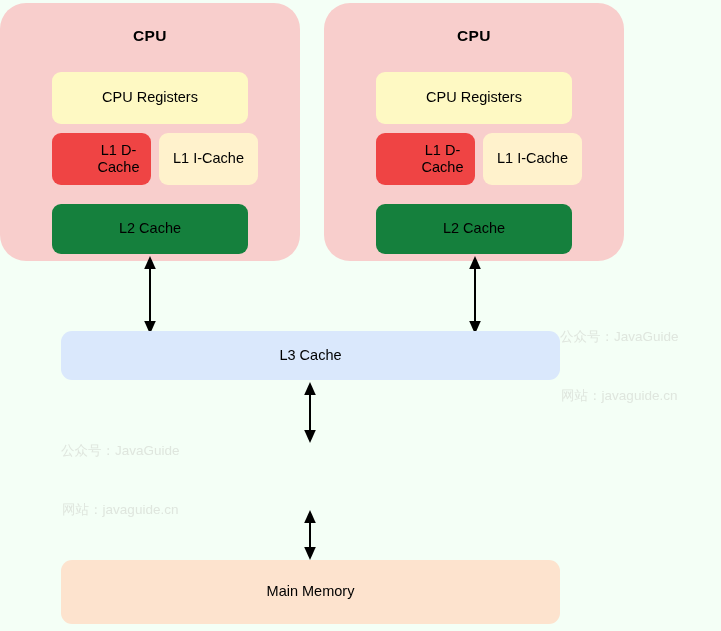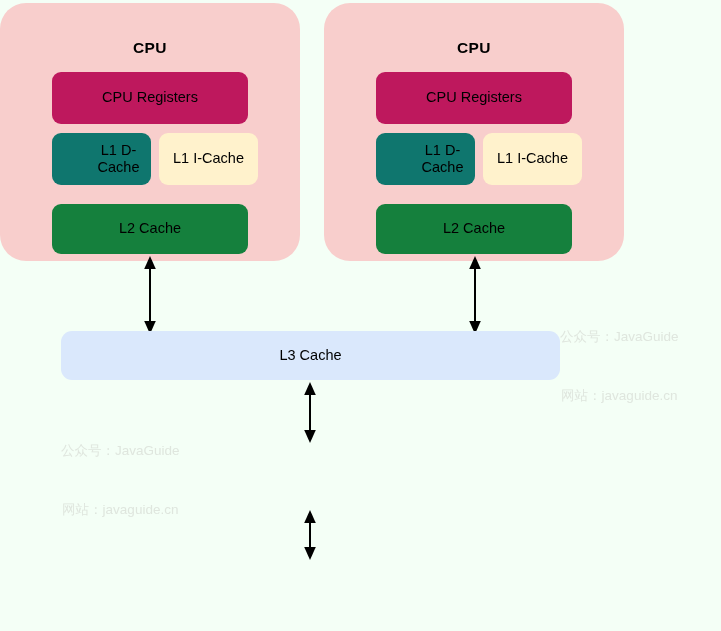"CPU" .cpu-title { margin-top: 12px -> none }
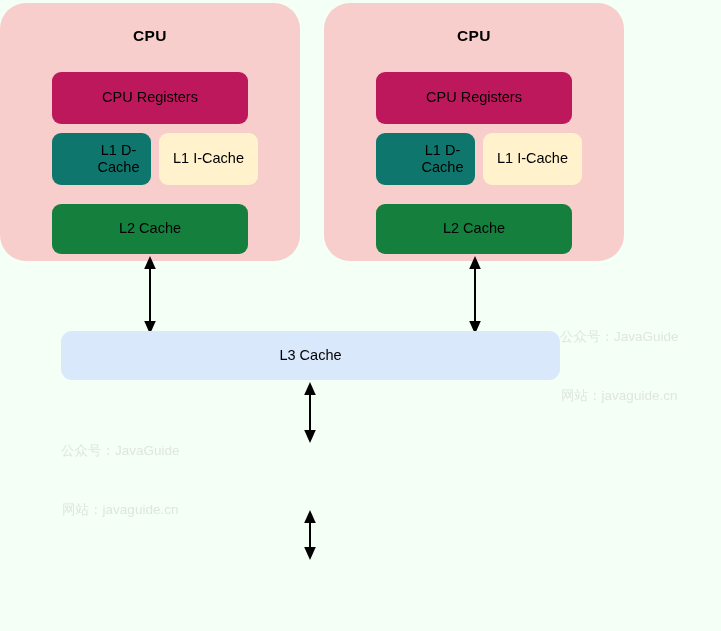"CPU Registers" .unit-registers { background: #be185d -> #fef9c3 }
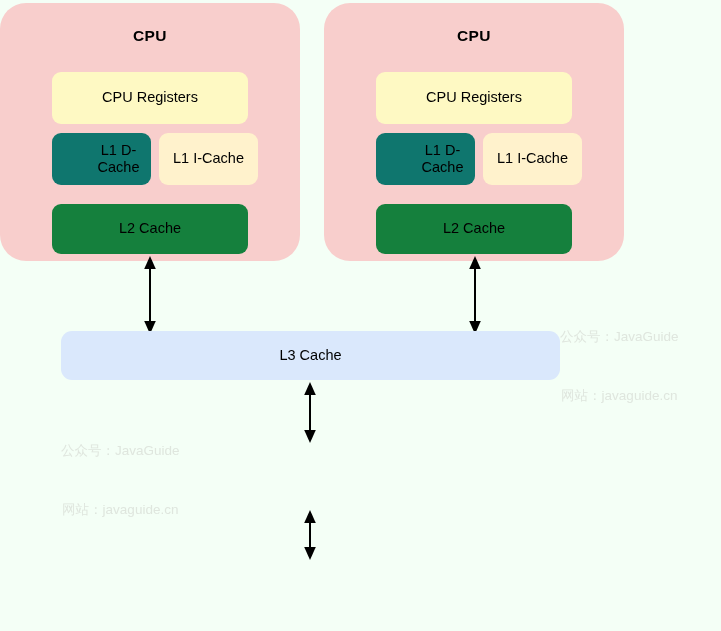"L1 D-Cache" .unit-l1d { background: #0f766e -> #ef4444 }
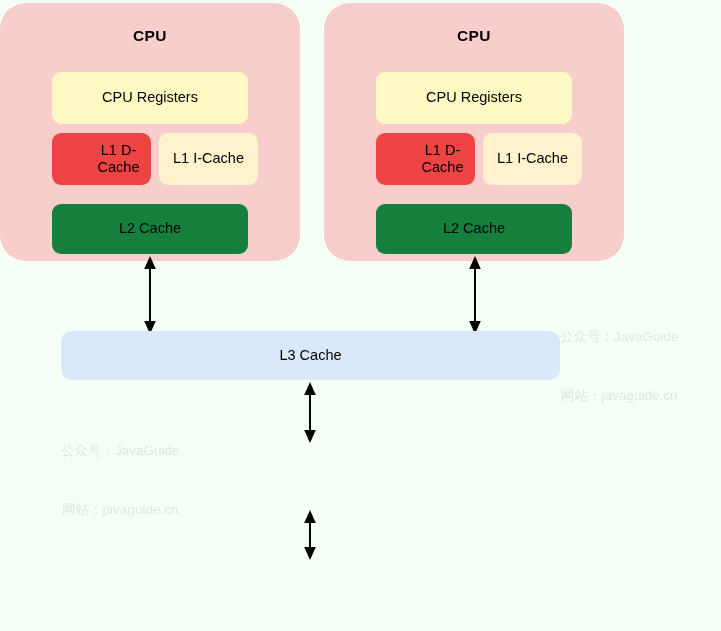"Main Memory" div.box { html: none -> <div> <span>Main Memory</span> </div> }
